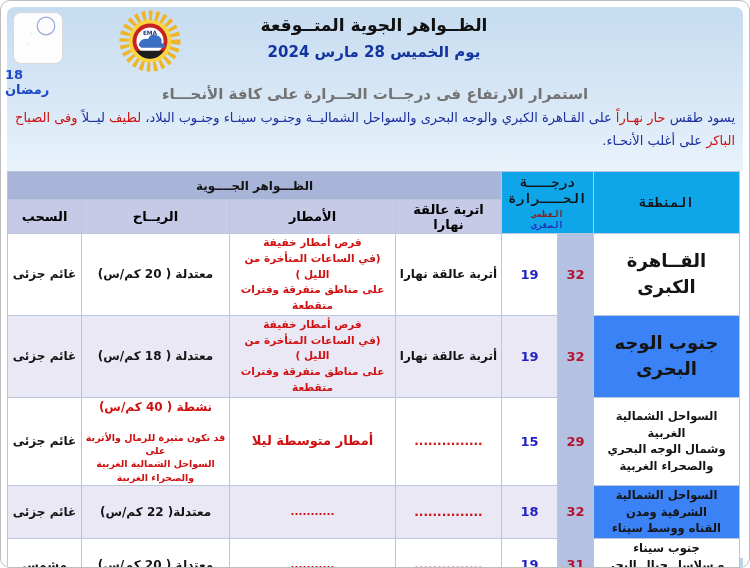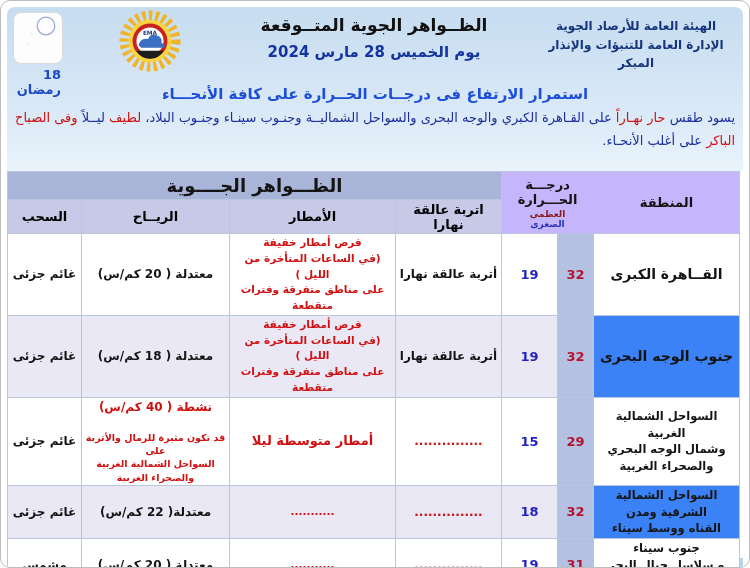"الهيئة العامة للأرصاد الجوية" div { html: <div>الهيئة العامة للأرصاد الجوية</div> -> none }
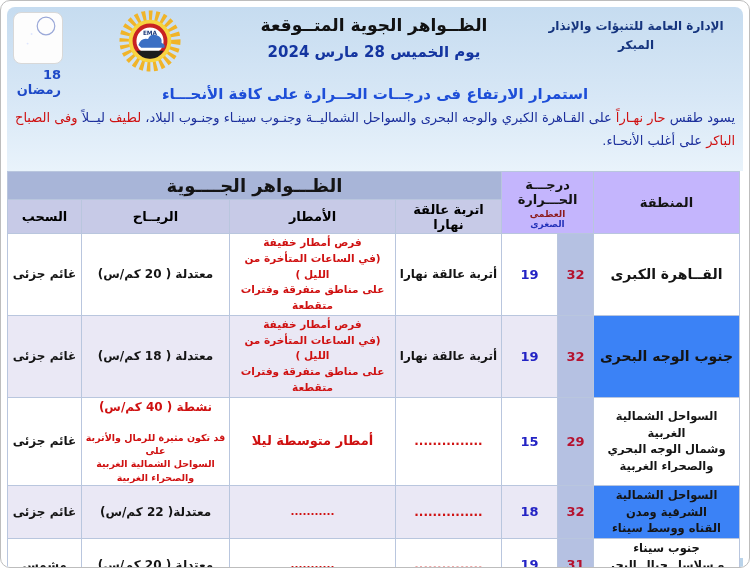"الإدارة العامة للتنبؤات والإنذار المبكر" div { html: <div>الإدارة العامة للتنبؤات والإنذار المبكر</div> -> none }
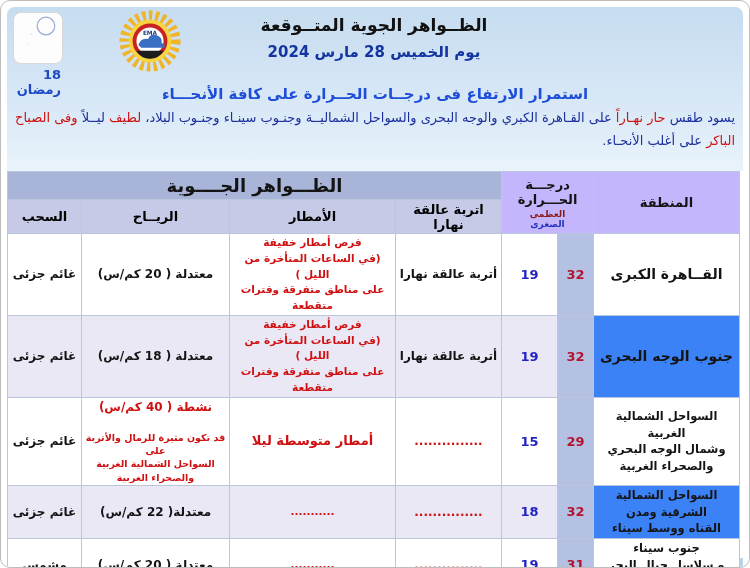"18 رمضان" .ramadan-label { padding-left: none -> 6px; text-align: right -> left }
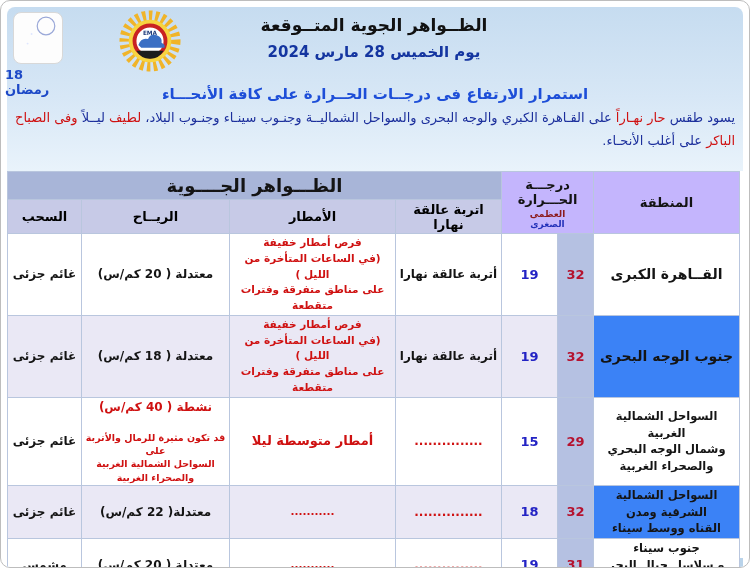"استمرار الارتفاع فى درجــات الحــرارة" .headline { color: #1d4ed8 -> #737373 }
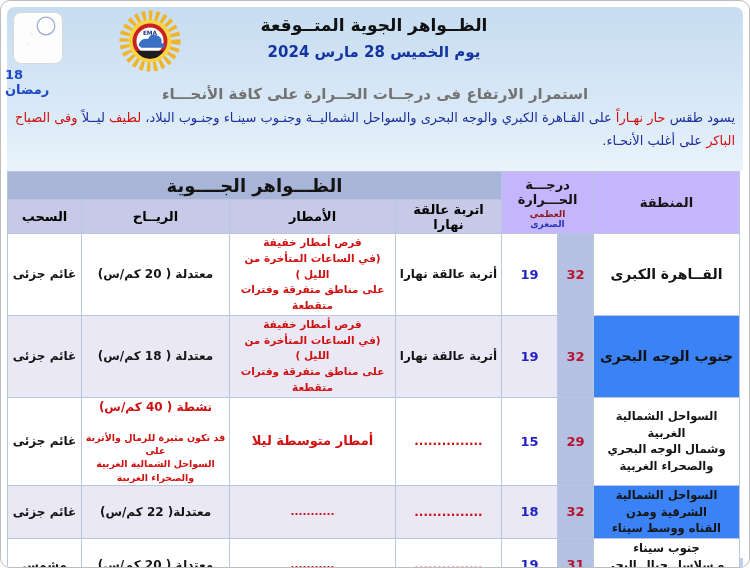"الظـــواهر الجــــوية" .hdr-main { font-size: 18px -> 12px }
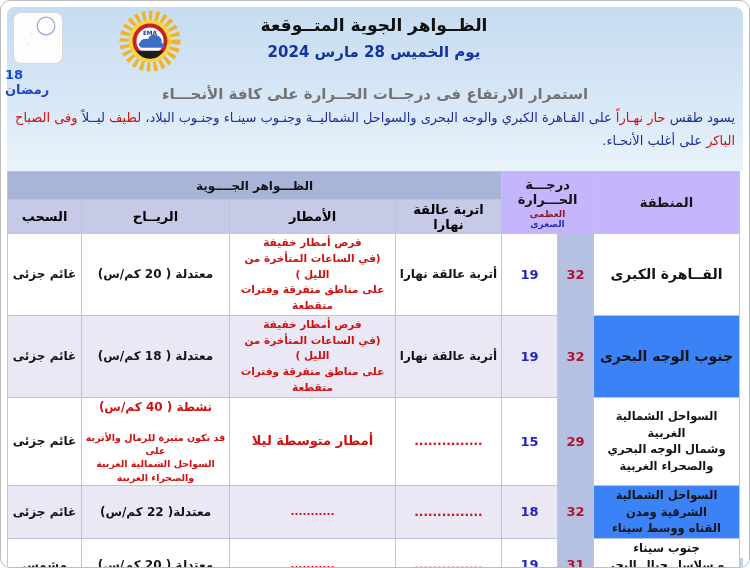"درجـــة" .hdr-span { background: #c4b5fd -> #0ea5e9; font-family: none -> Liberation Mono, monospace }
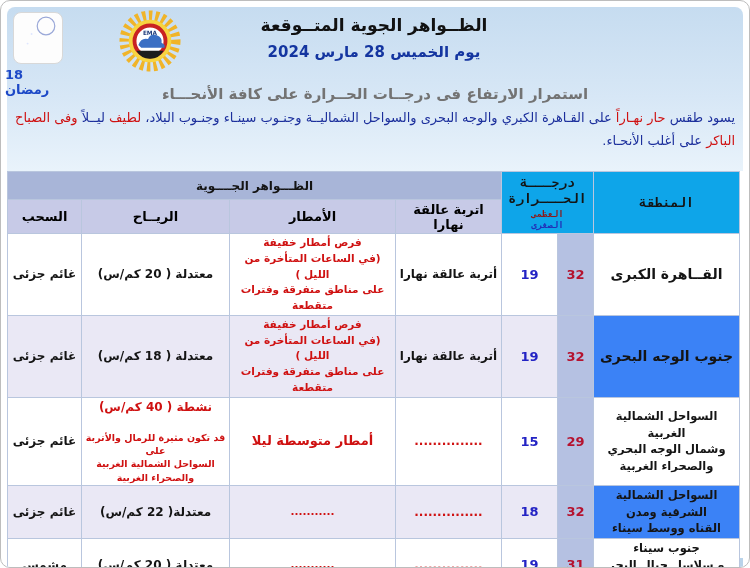"القــاهرة الكبرى" td.region { font-size: 14px -> 18px }
